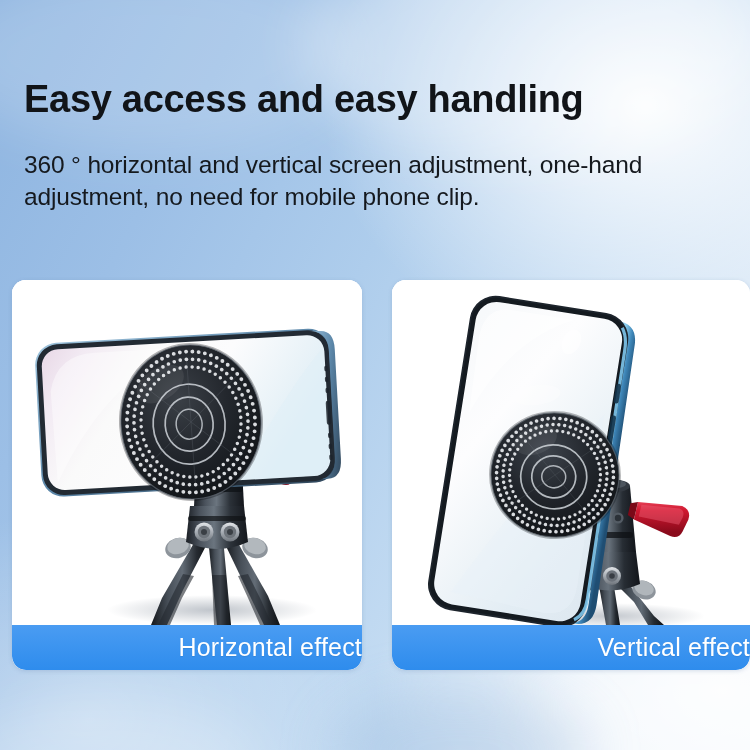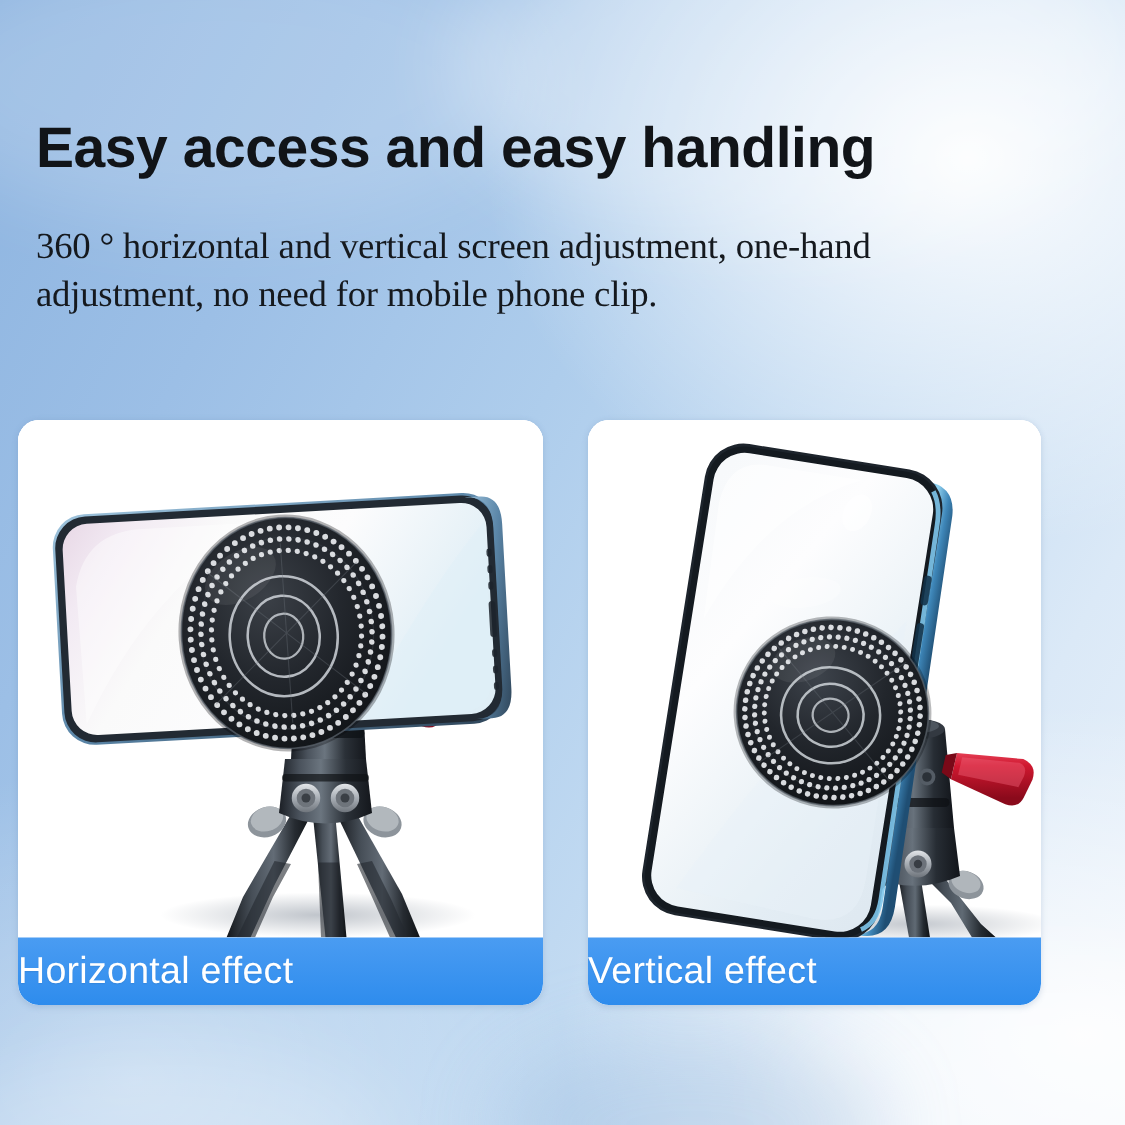"360 ° horizontal and vertical" #subtitle .ln { font-family: Liberation Serif, serif -> none }
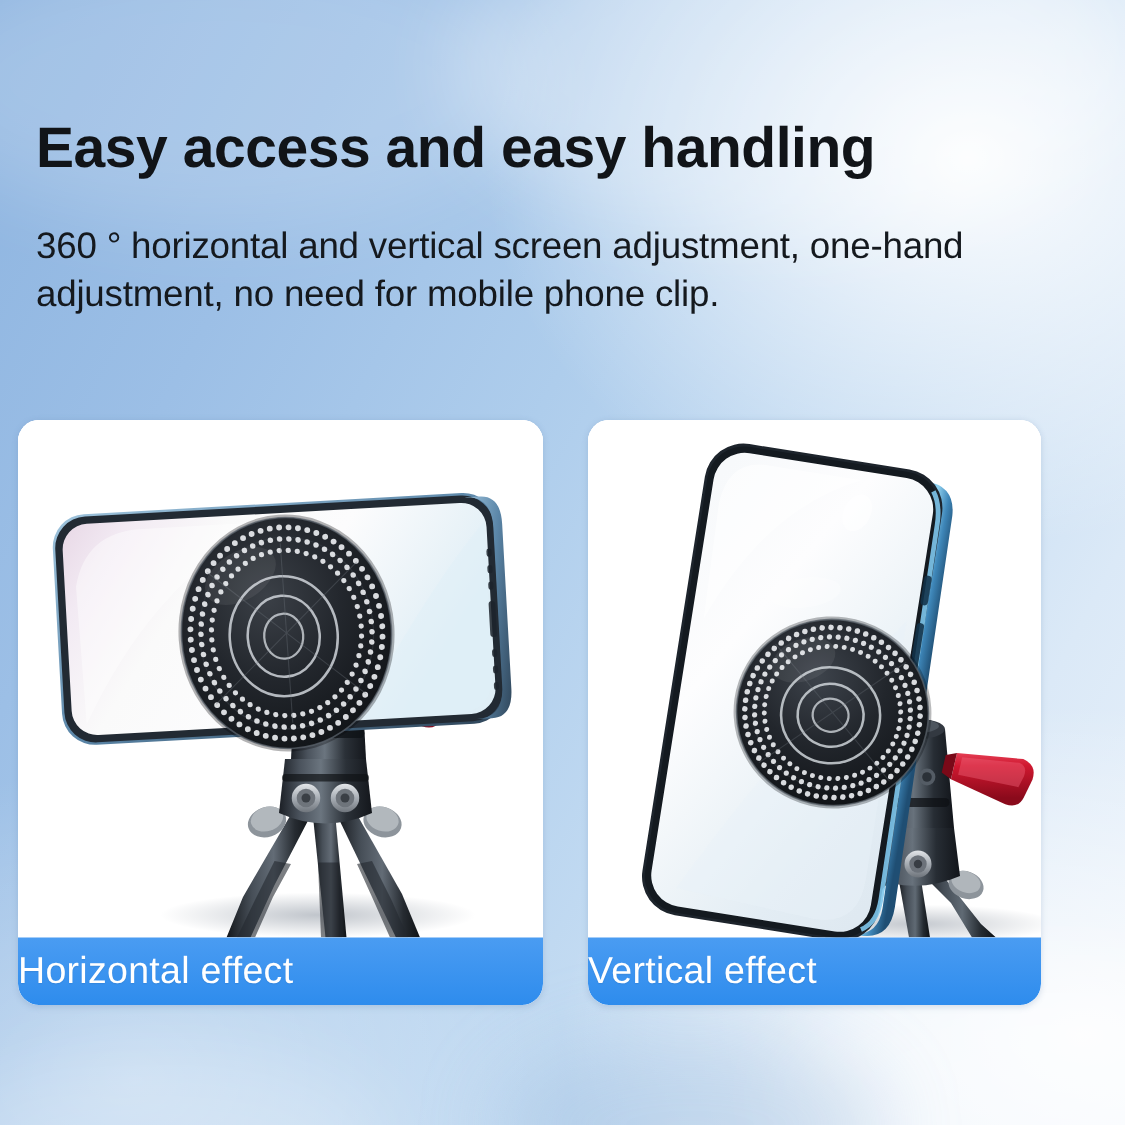"Horizontal effect" .caption-bar { justify-content: flex-start -> flex-end }
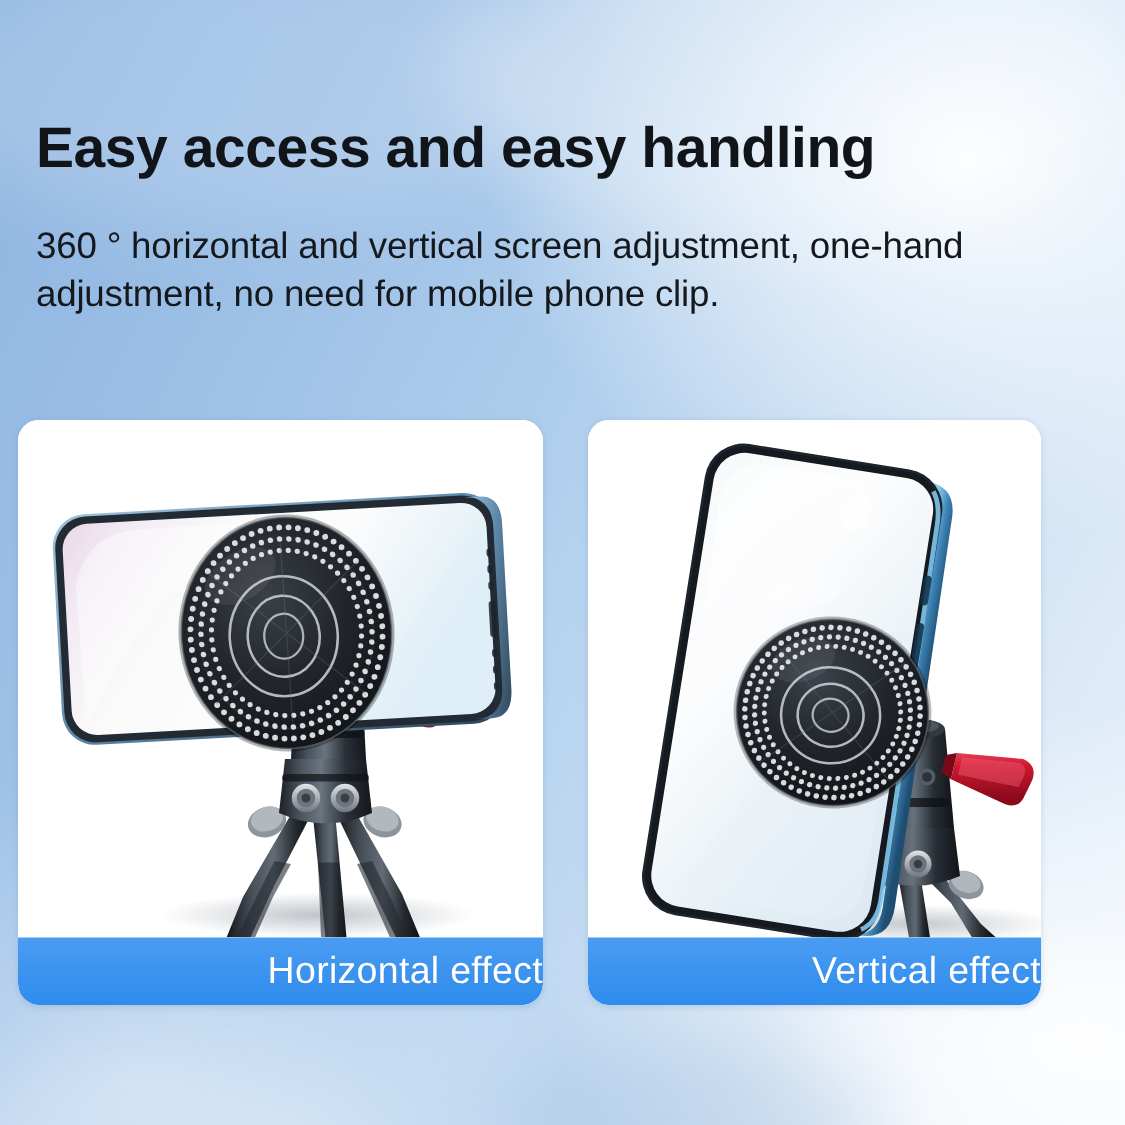"Vertical effect" #panel-right { width: 302px -> 358px }
